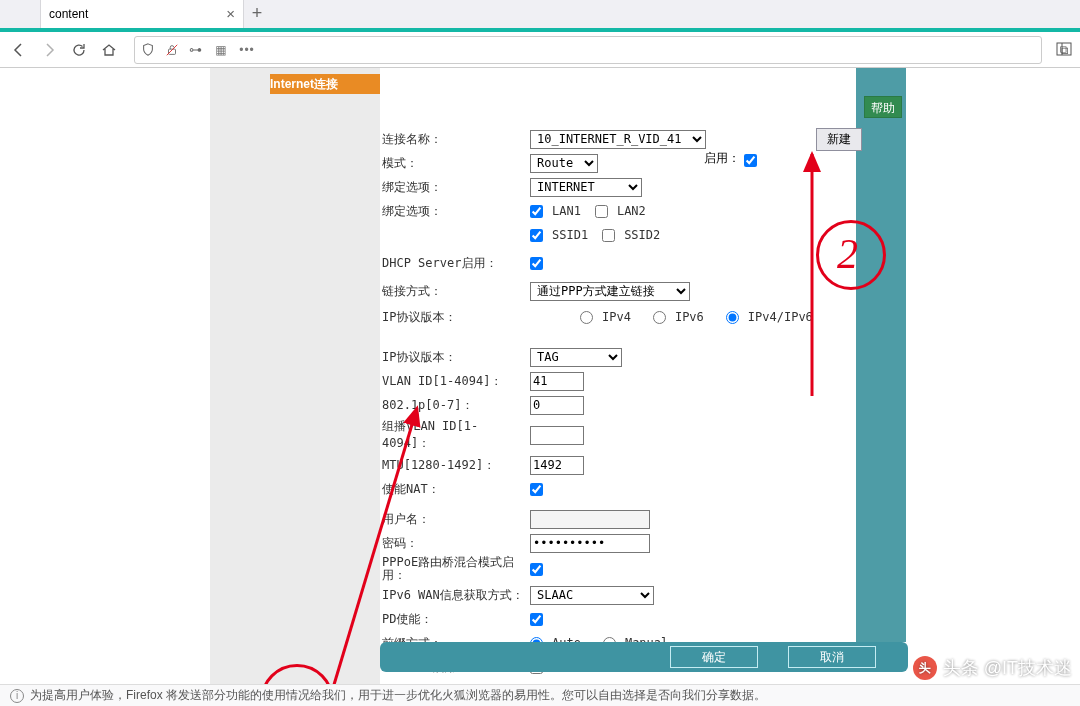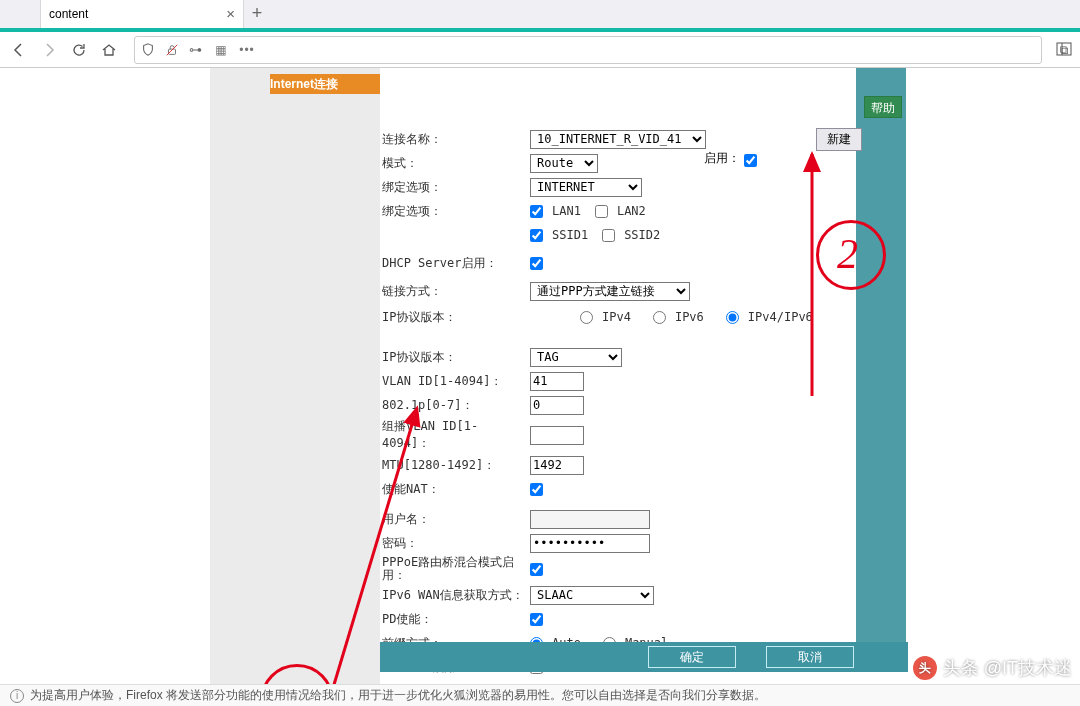"确定" .footer-bar { border-radius: none -> 6px; padding-right: 54px -> 32px }
